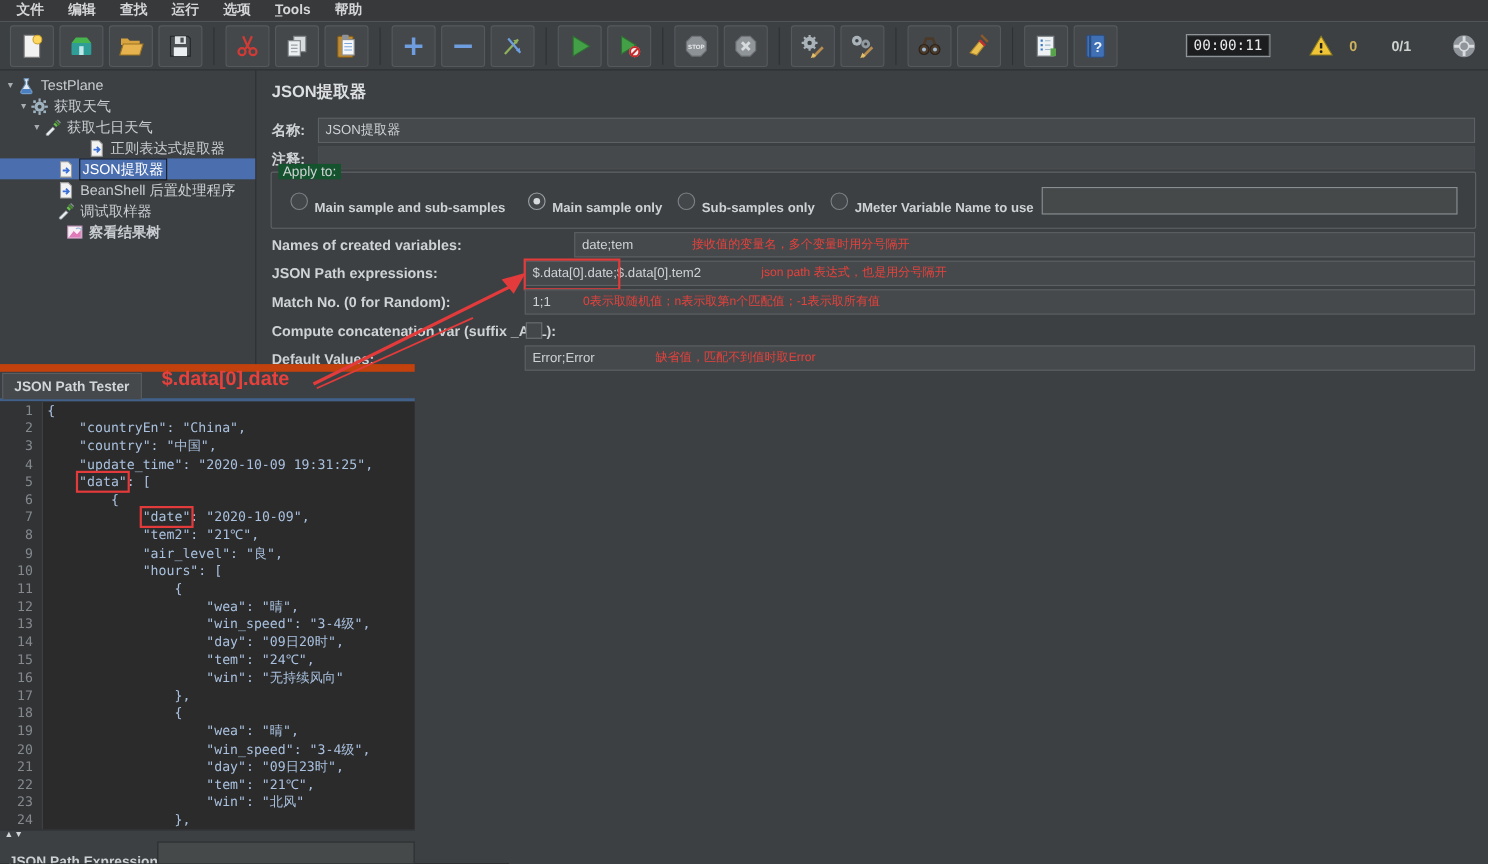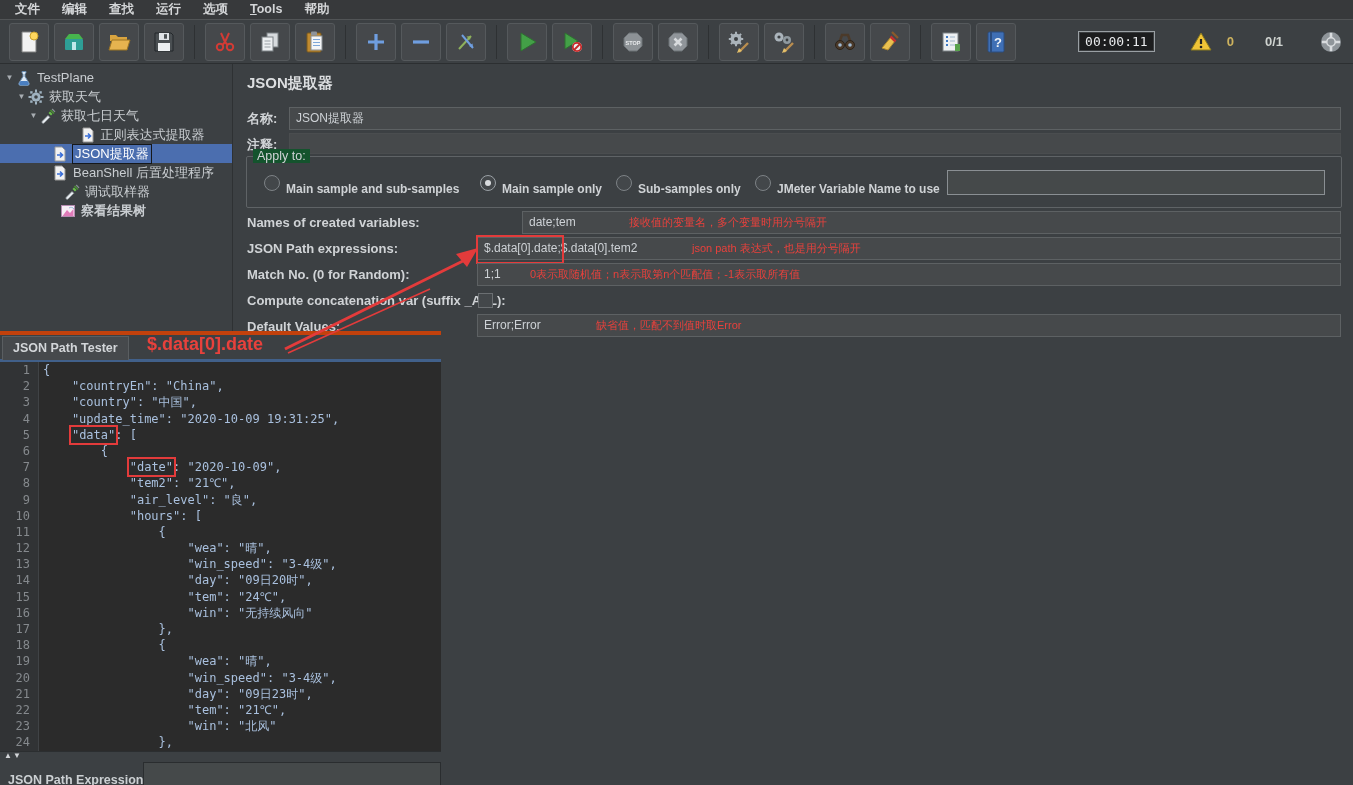"调试取样器" div.trow { padding-left: 52px -> 40px }
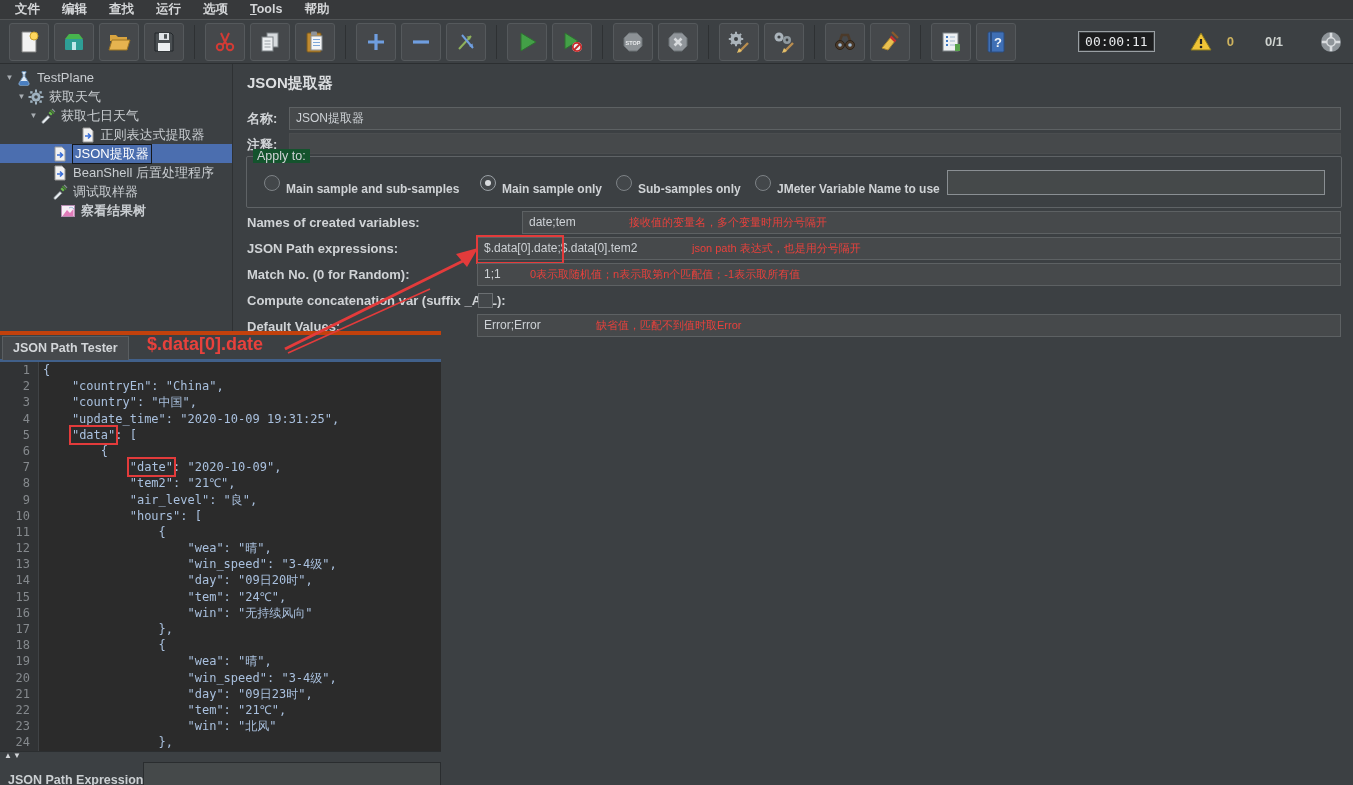"JSON Path Tester" .tester { border-top: 4px solid #c2410c -> 7px solid #c2410c; width: 441px -> 377px }
